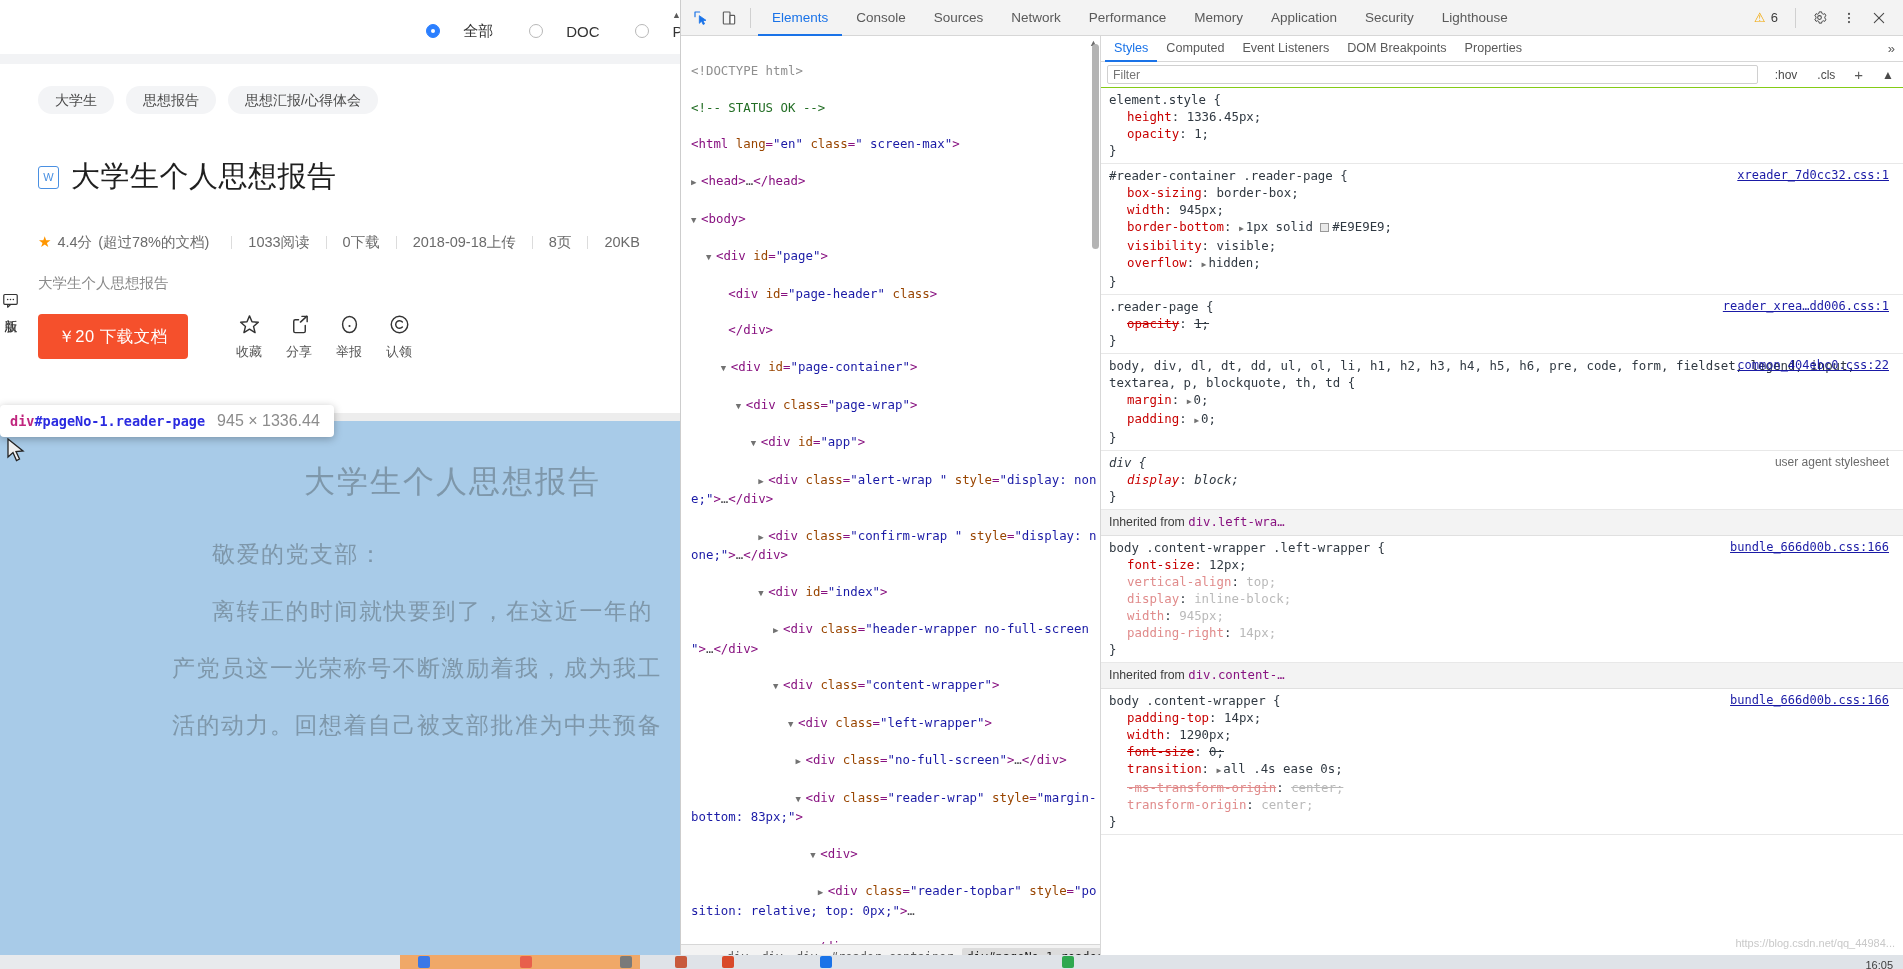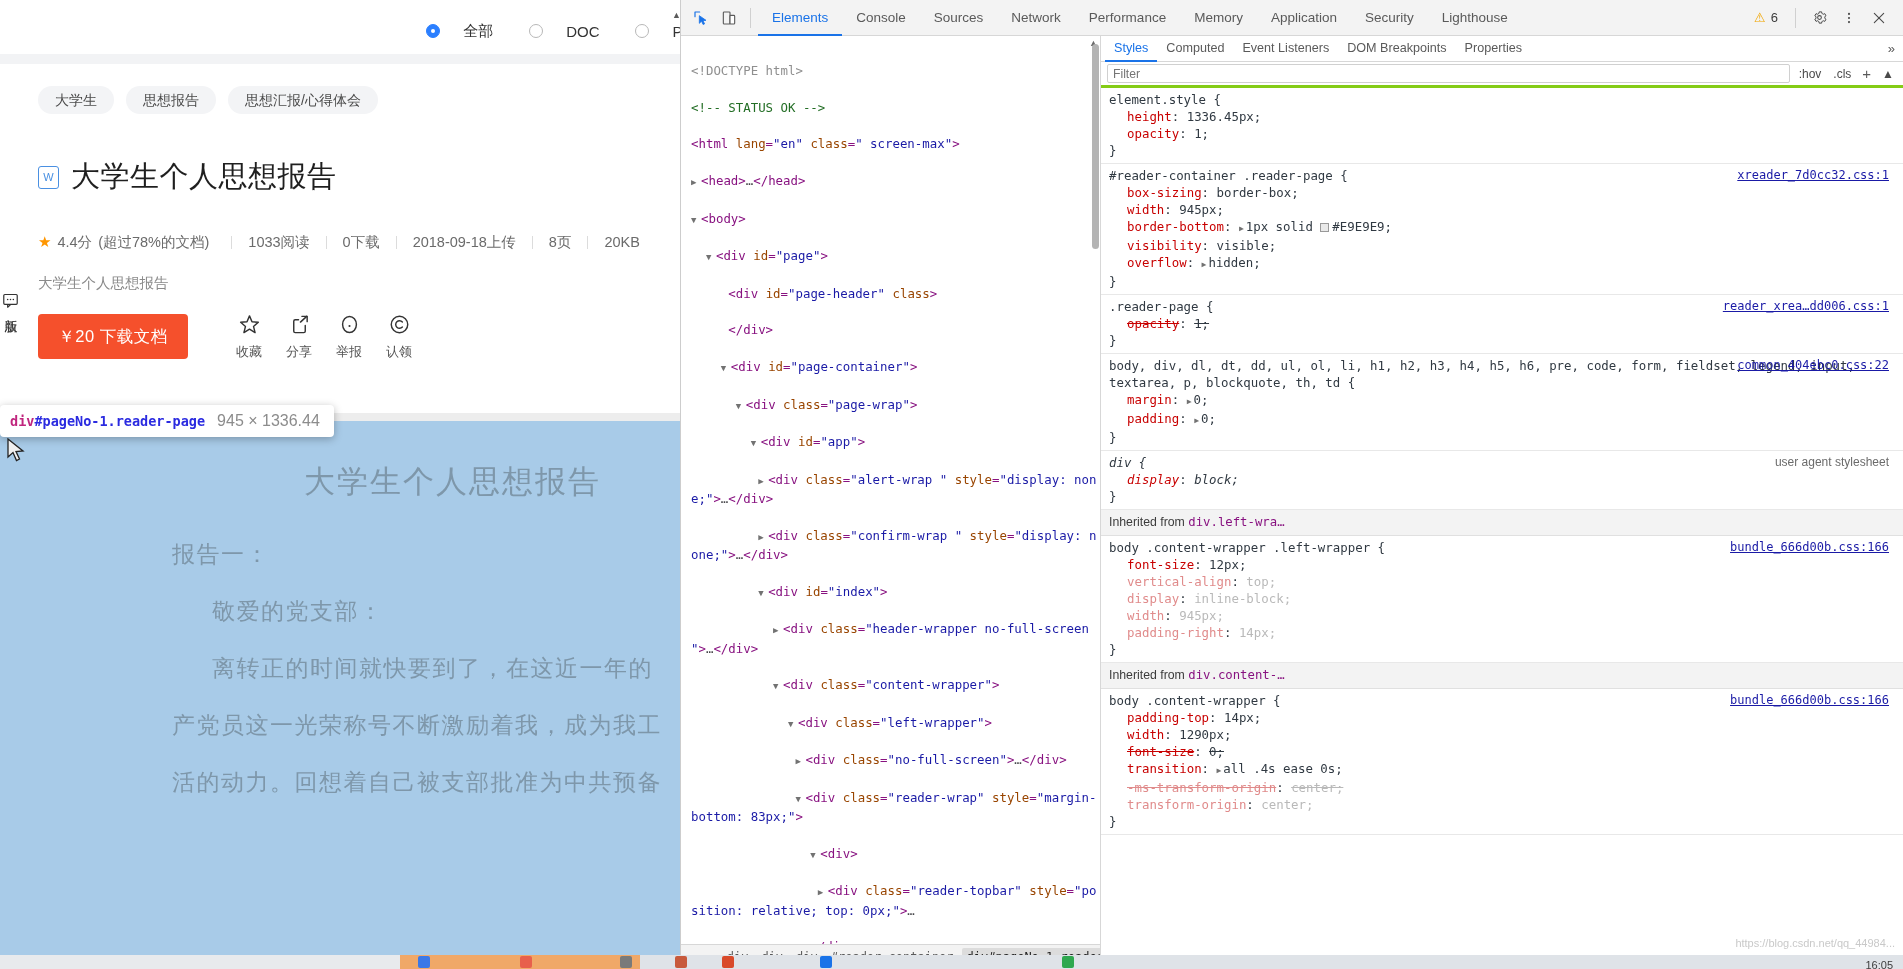"Filter" .filter-row { border-bottom: 3px solid #84cc16 -> 1px solid #84cc16; gap: 6px -> 14px }
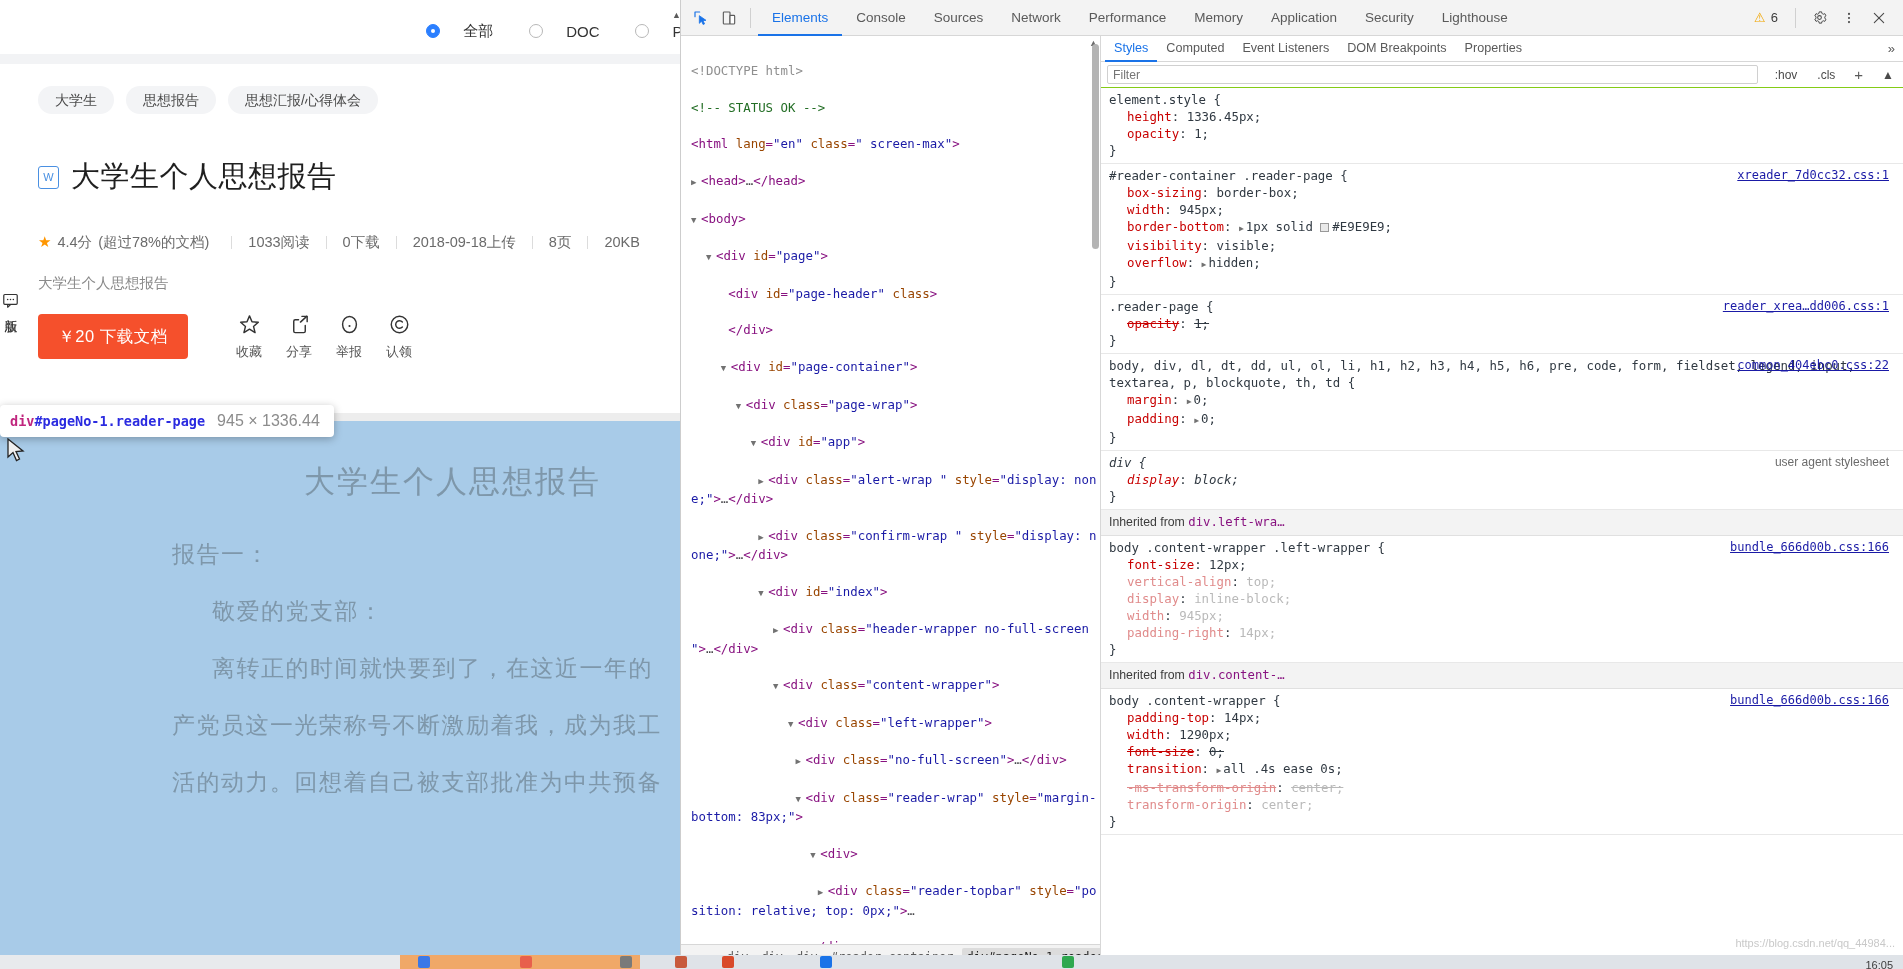"报告一：" div.rp-line { html: <div>报告一：</div> -> none }
